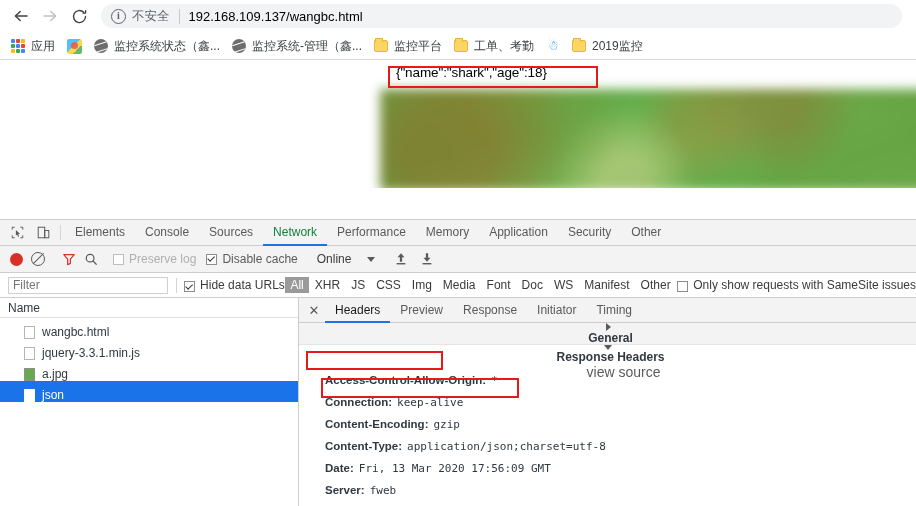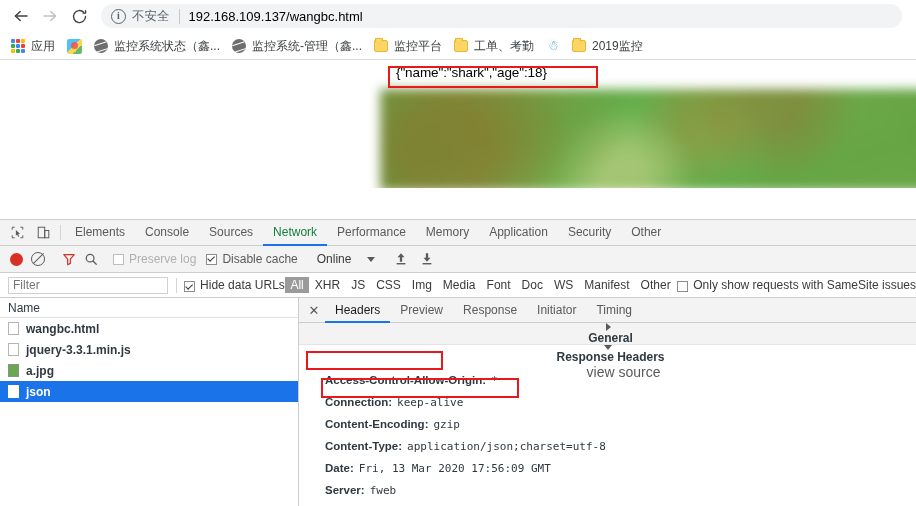"wangbc.html" .req-row { align-items: center -> flex-end; font-weight: bold -> none; padding-left: 8px -> 24px }
